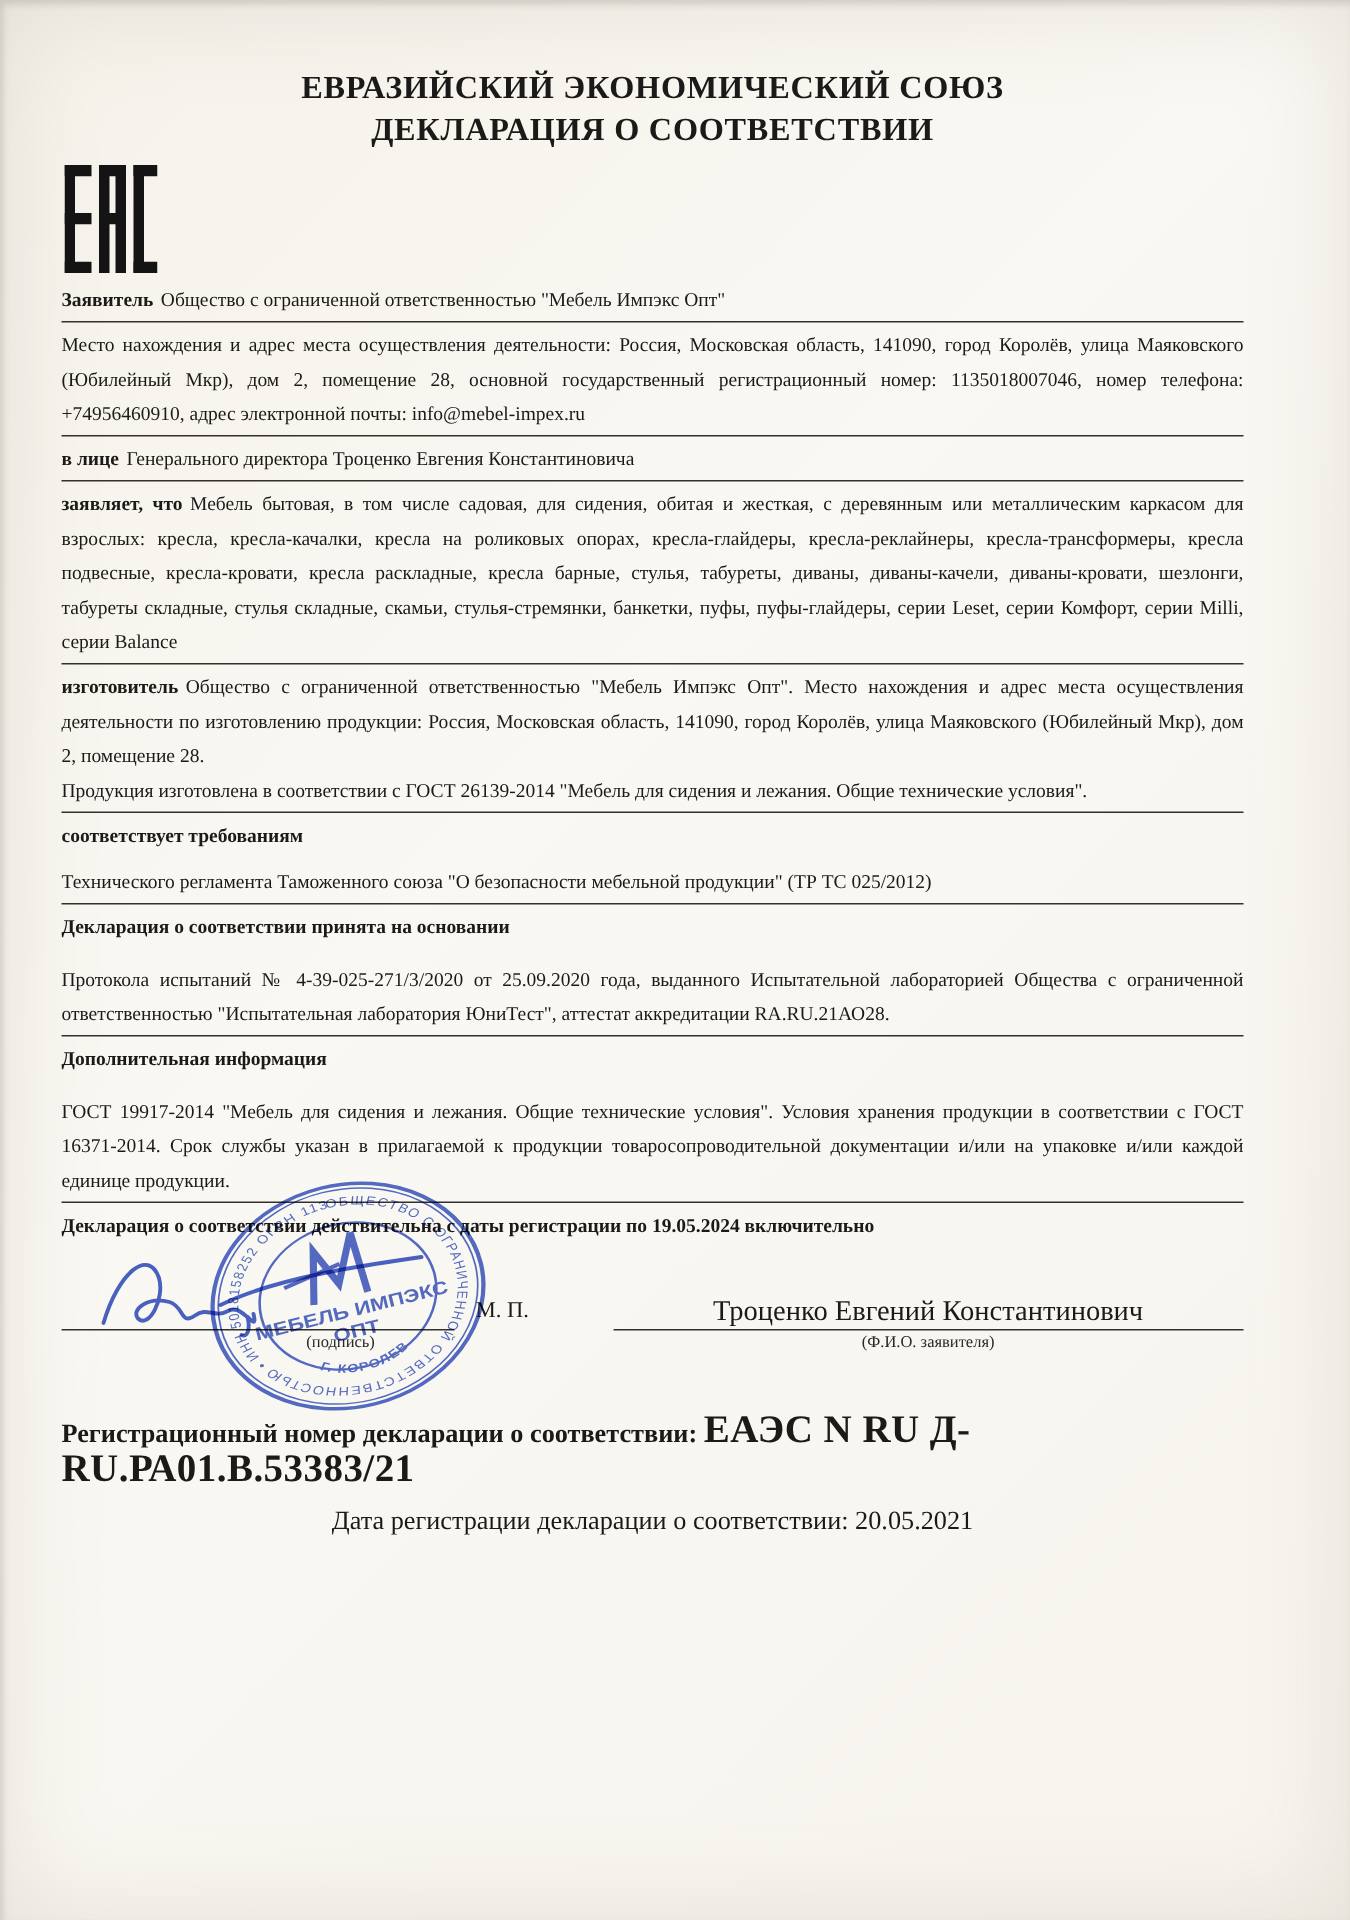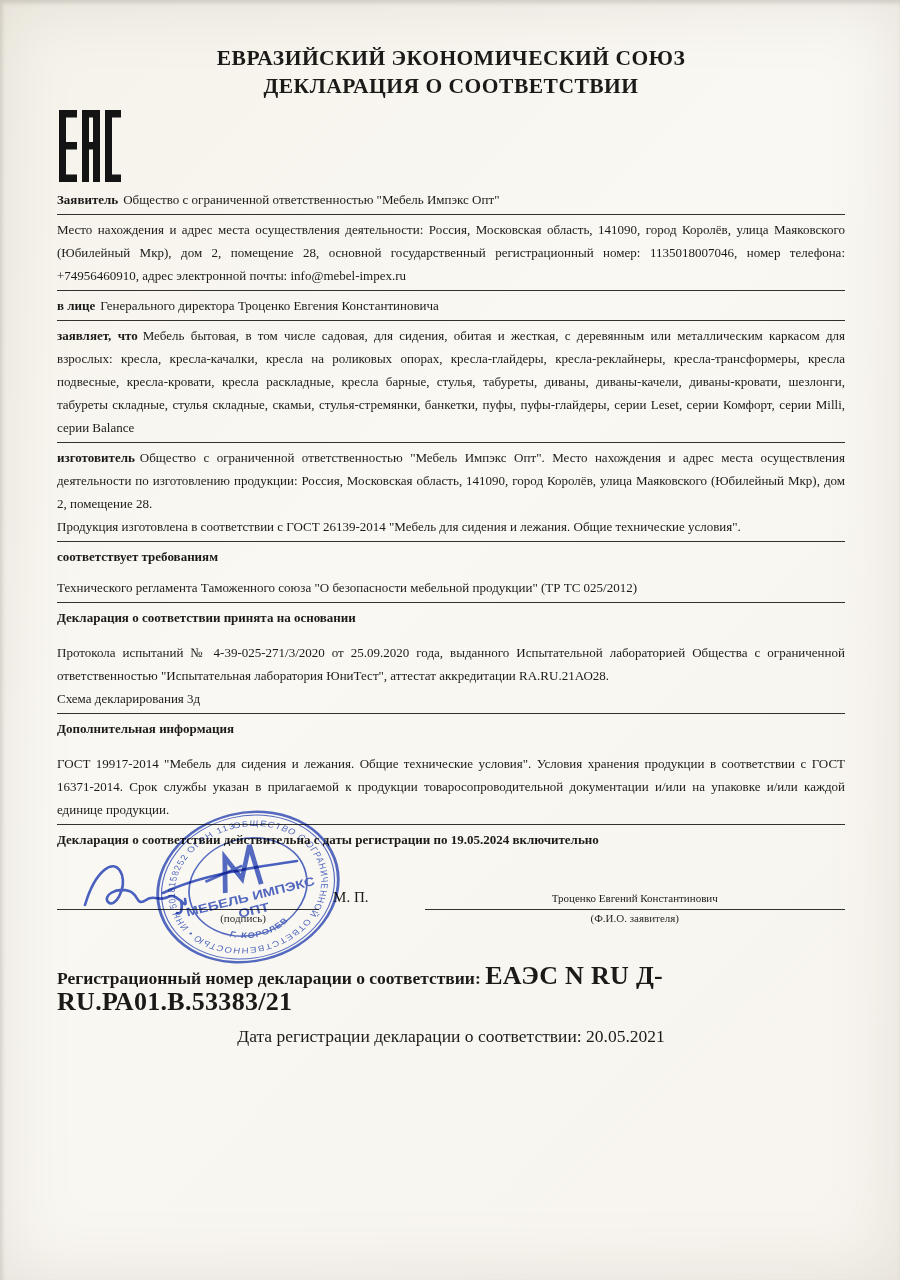"ЕВРАЗИЙСКИЙ ЭКОНОМИЧЕСКИЙ СОЮЗ" .content { left: 57px -> 41px }
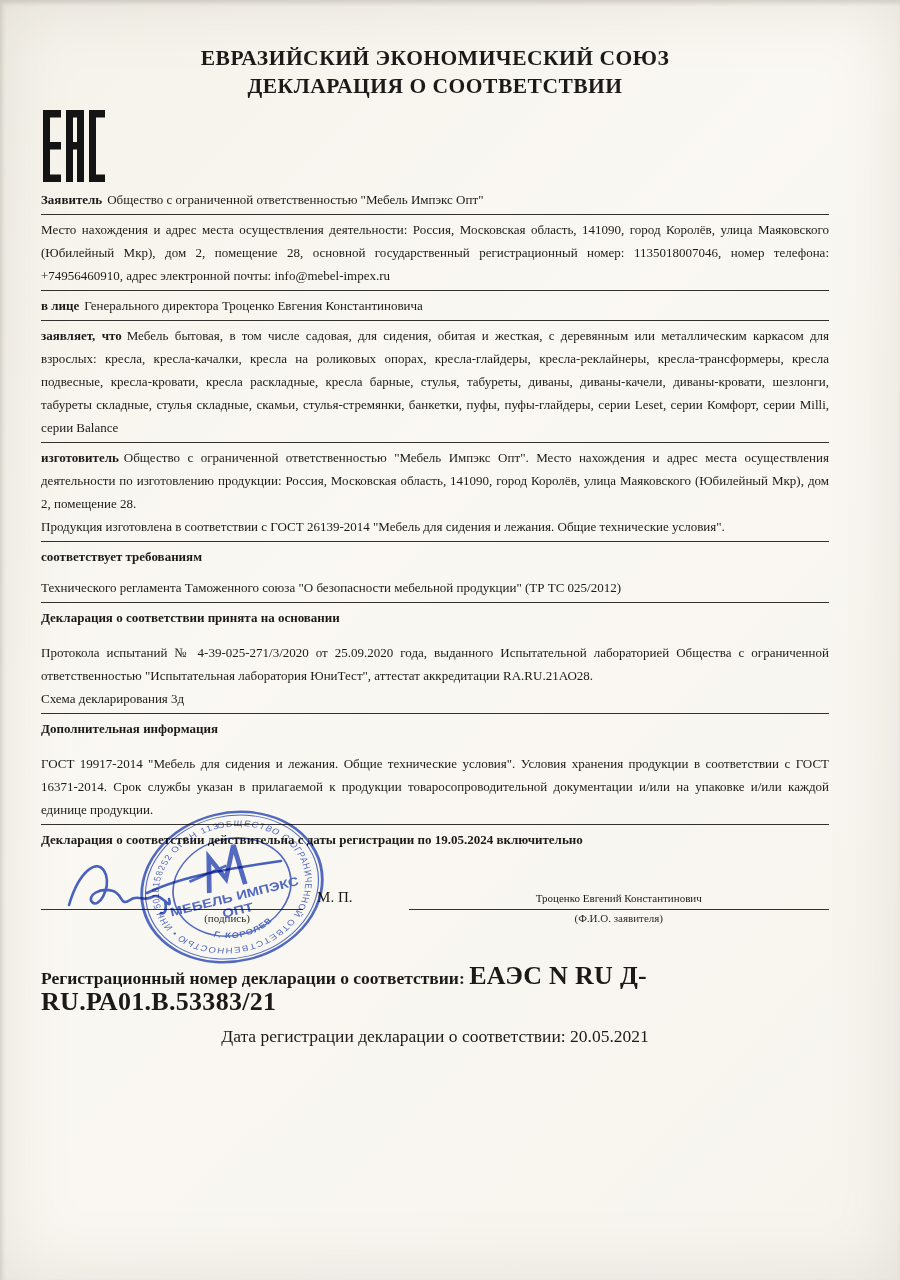"Схема декларирования 3д" p.noju { html: <p>Схема декларирования 3д</p> -> none }
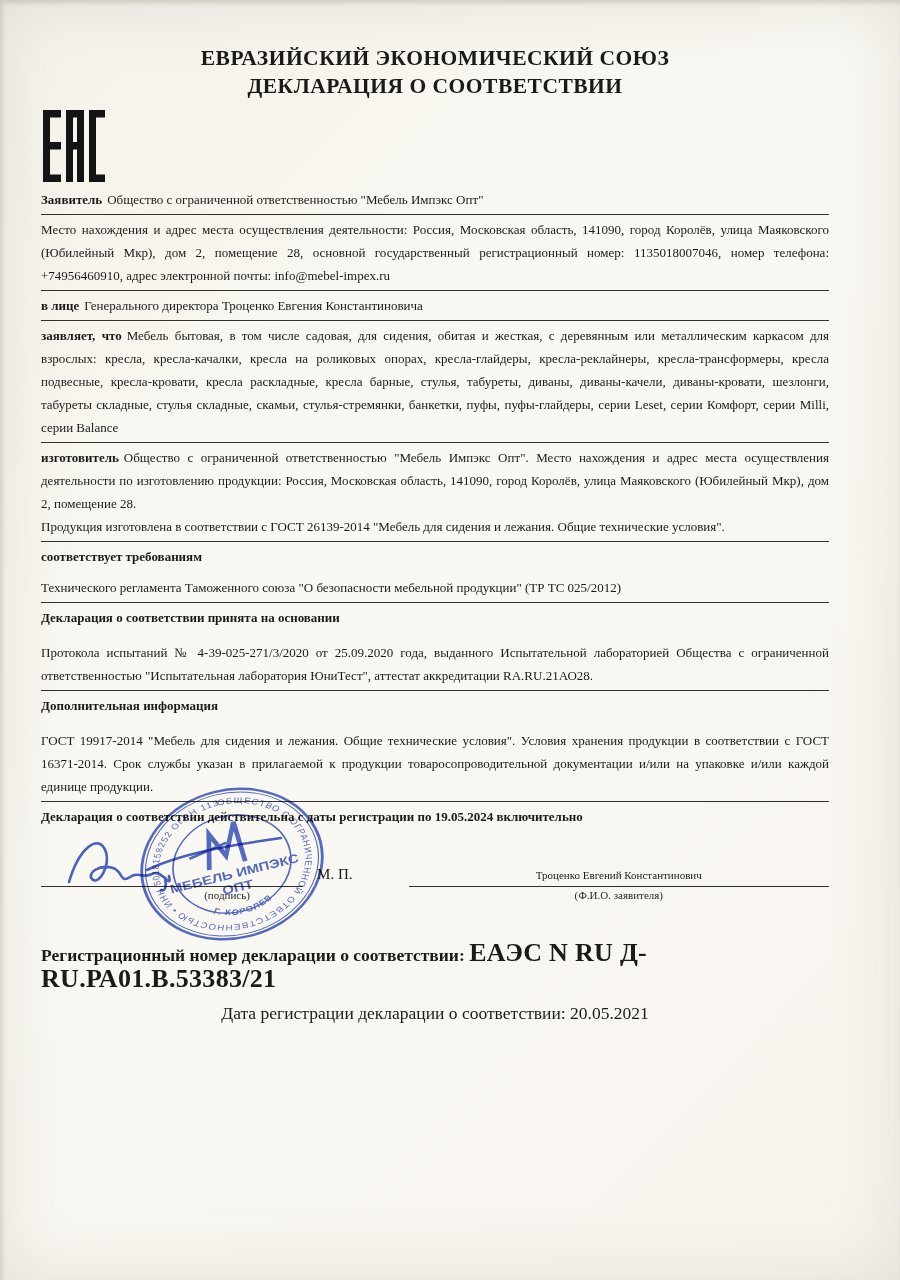"Троценко Евгений Константинович" .sig-name { font-size: 11px -> 19px }
